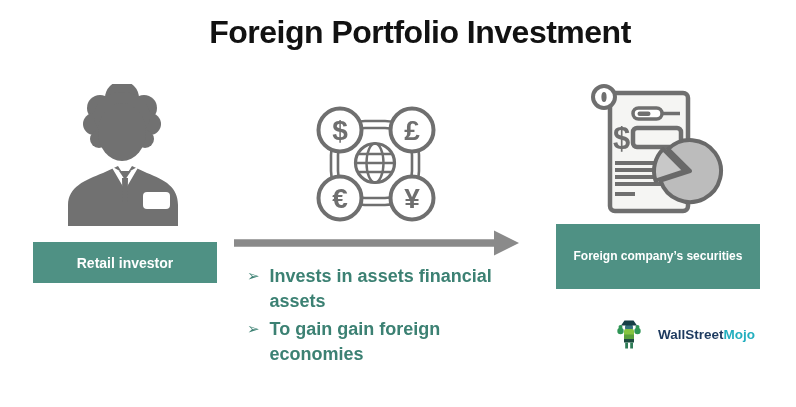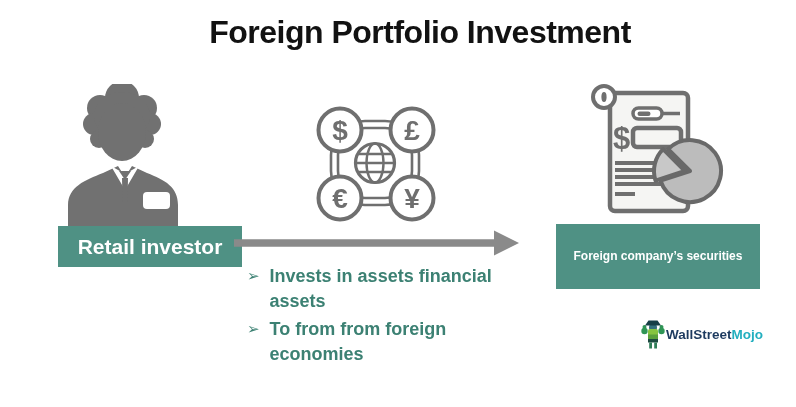"Retail investor" .label-left { font-size: 21px -> 14px; margin-left: 25px -> none; top: 226px -> 242px }
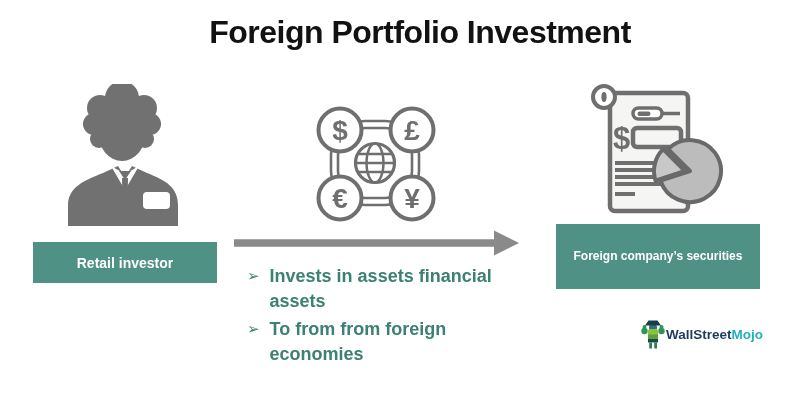"To from from foreign economies" span { text: from from -> gain gain }
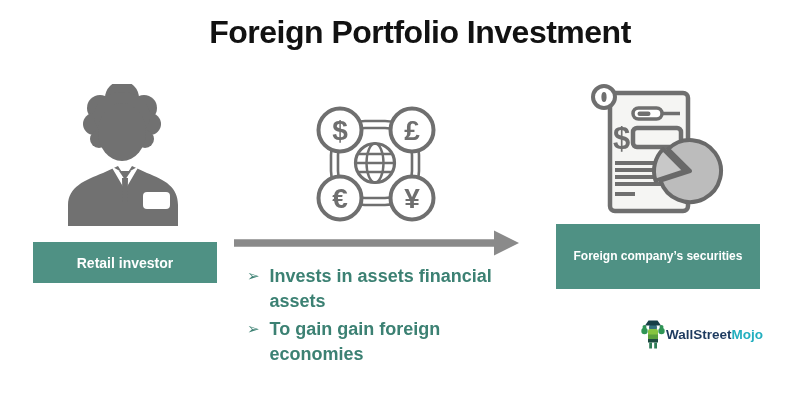"WallStreetMojo" .logo { gap: 0 -> 16px; left: 640px -> 616px }
